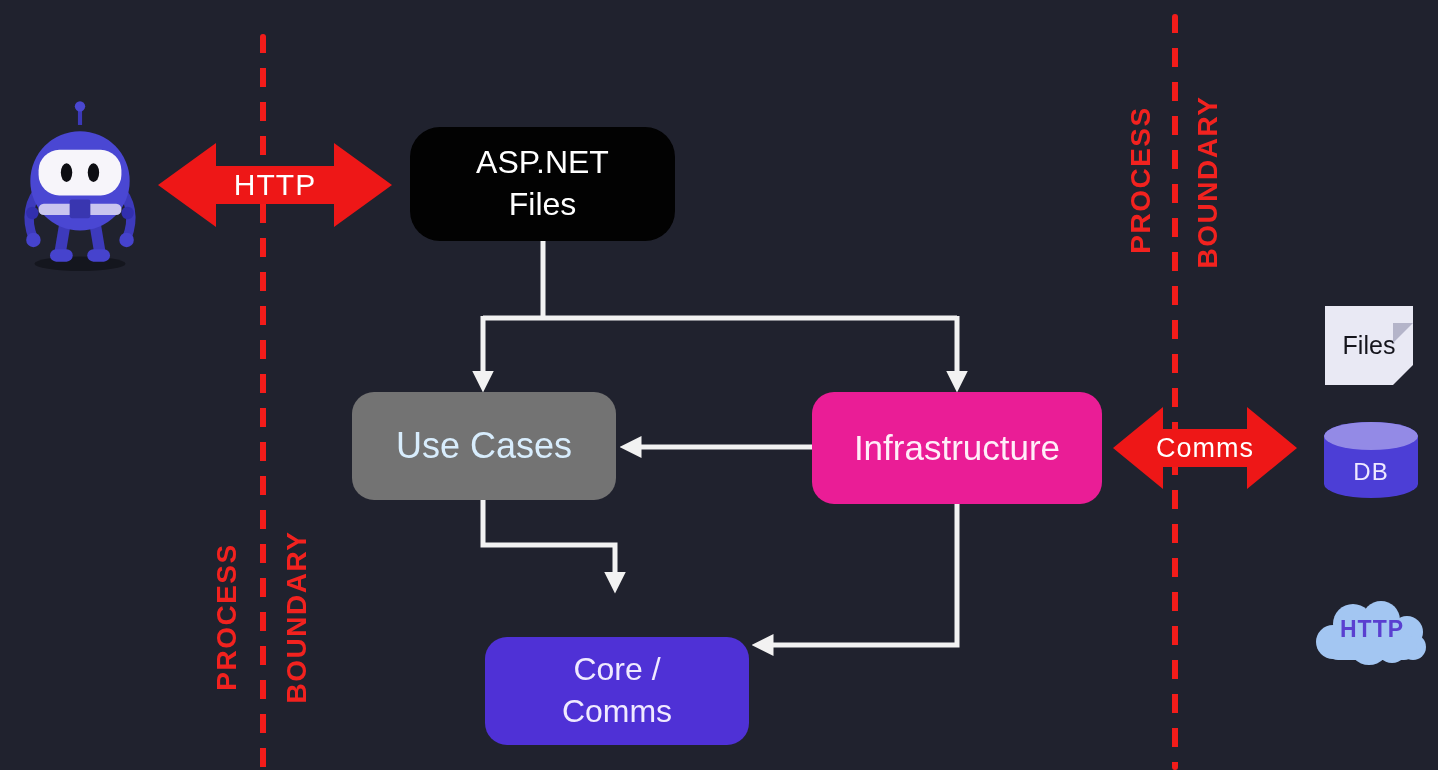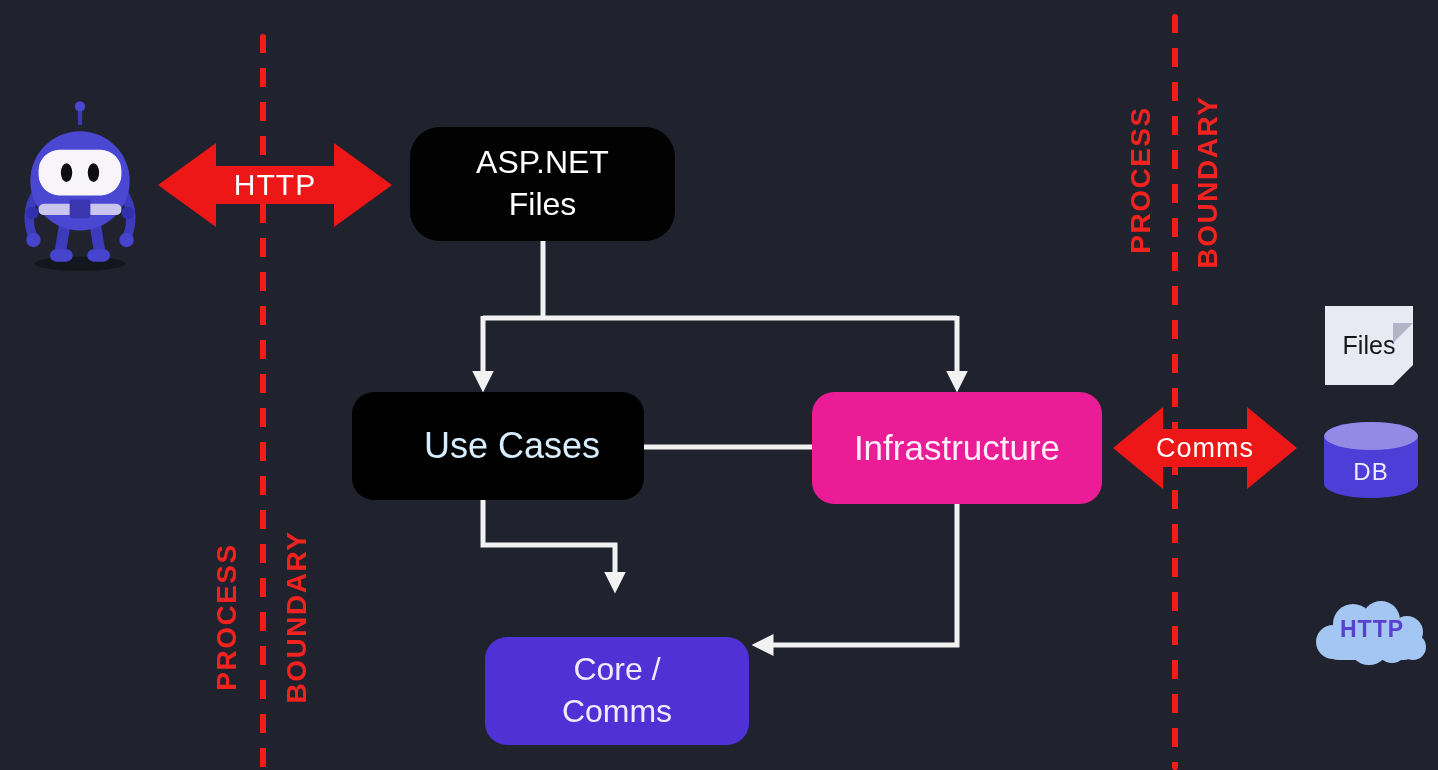"Use Cases" #node-usecases { background: #000000 -> #737373; padding-left: 28px -> none }
